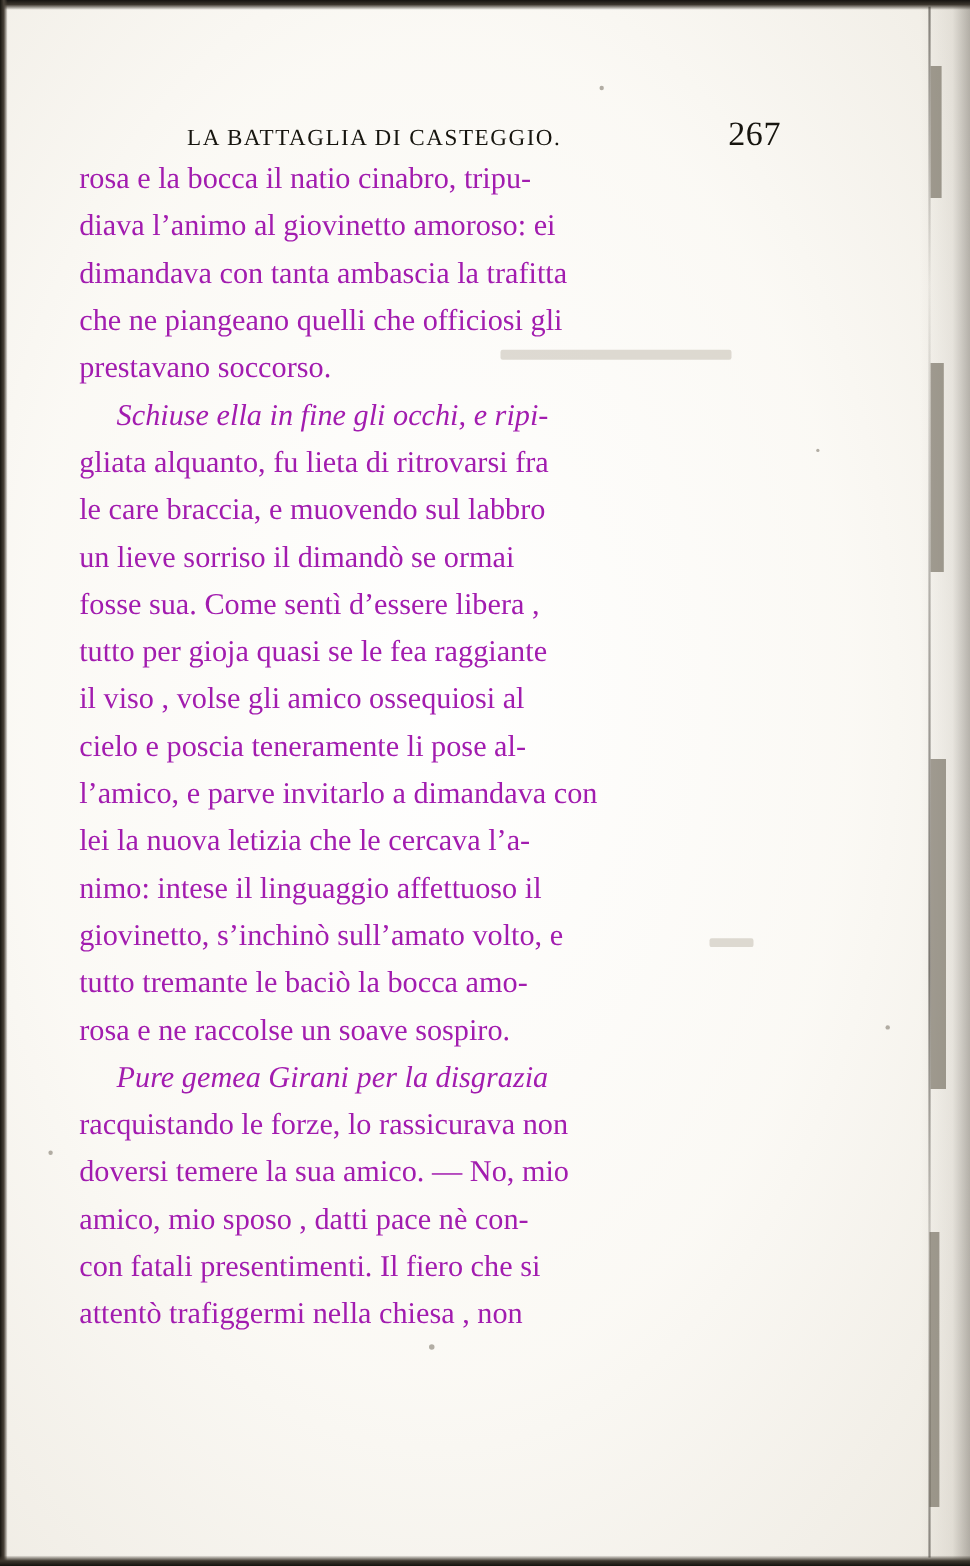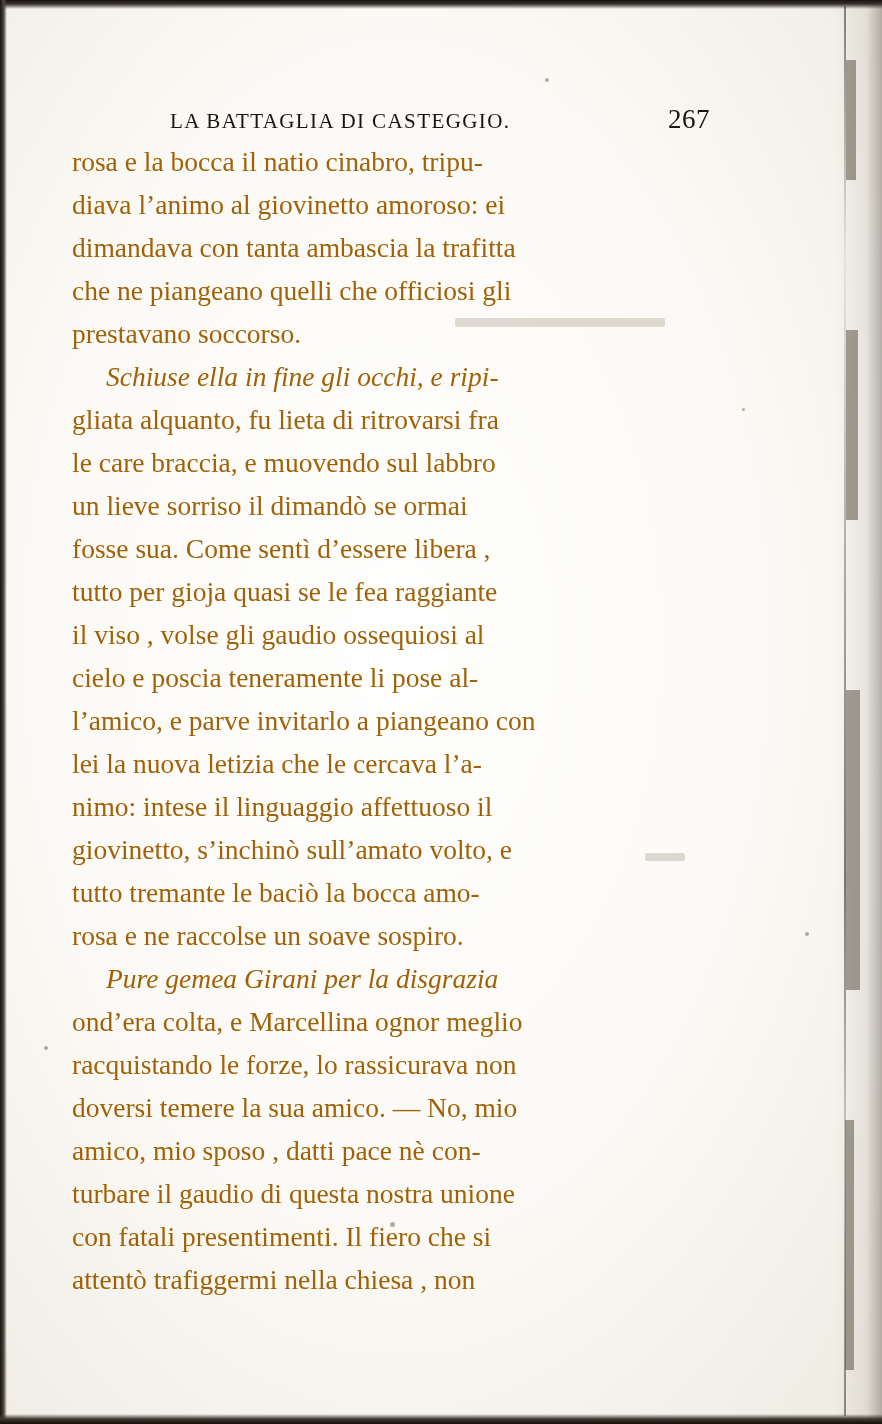"267" .rh-folio { font-size: 27px -> 31px }
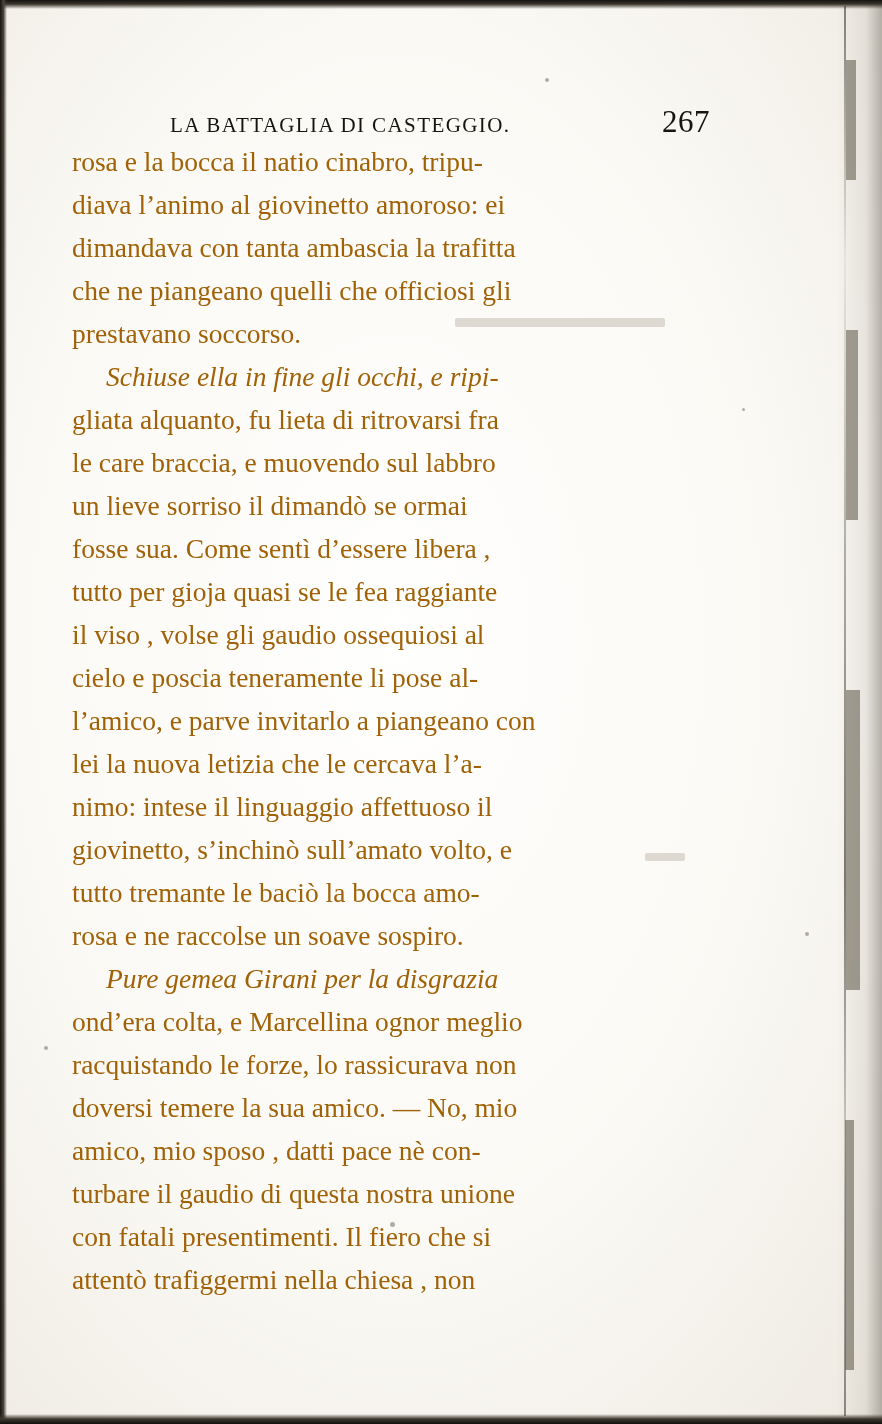"rosa e la bocca il" .body-text { color: #a16207 -> #a21caf }
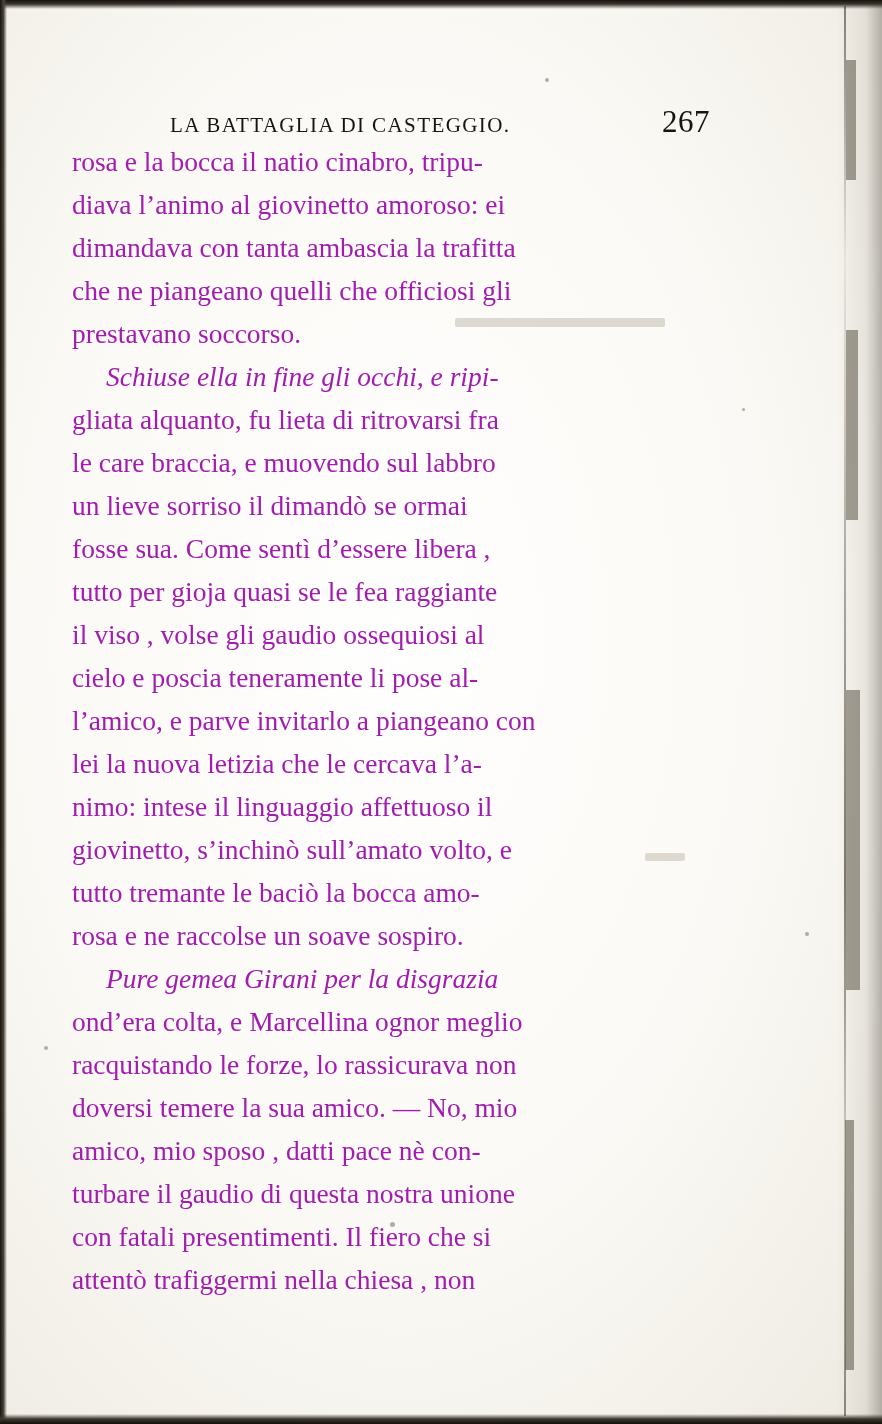"il viso , volse gli" span.line { text: gaudio -> amico }
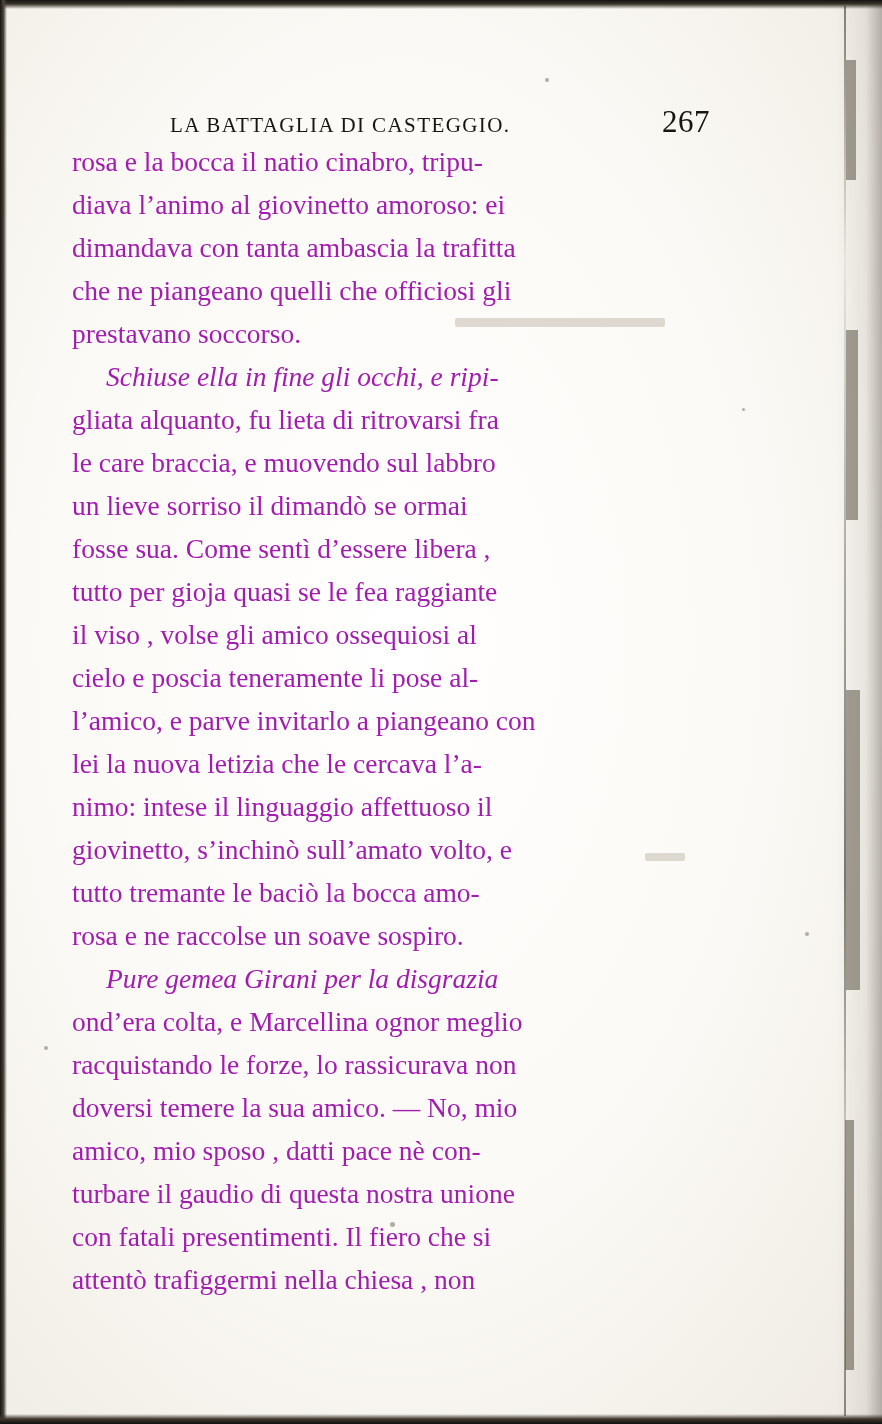"l’amico, e parve invitarlo a" span.line { text: piangeano -> dimandava }
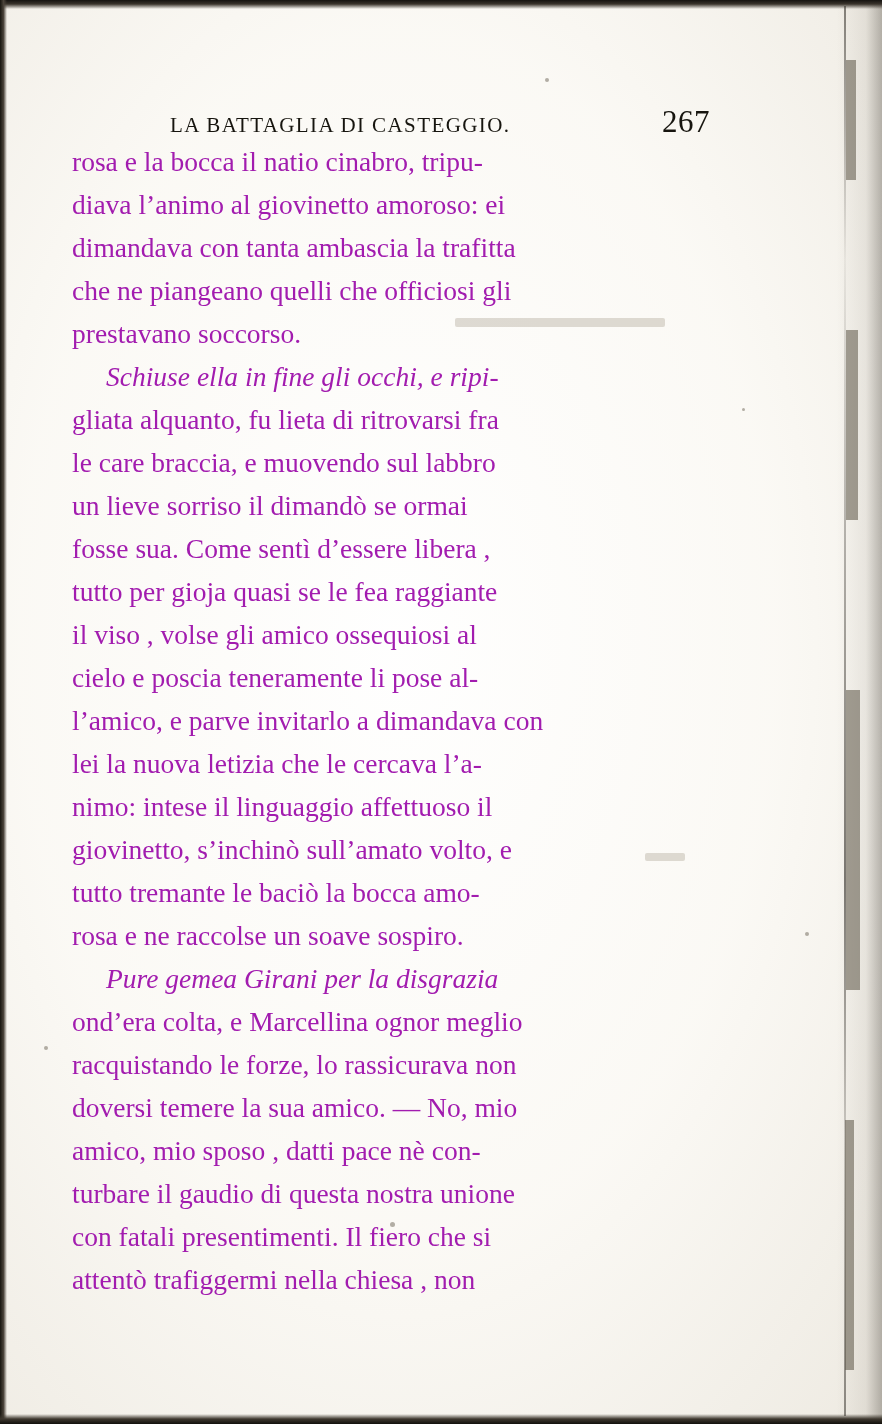"ond’era colta, e Marcellina ognor" span.line { html: <span>ond’era colta, e Marcellina ognor meglio</span> -> none }
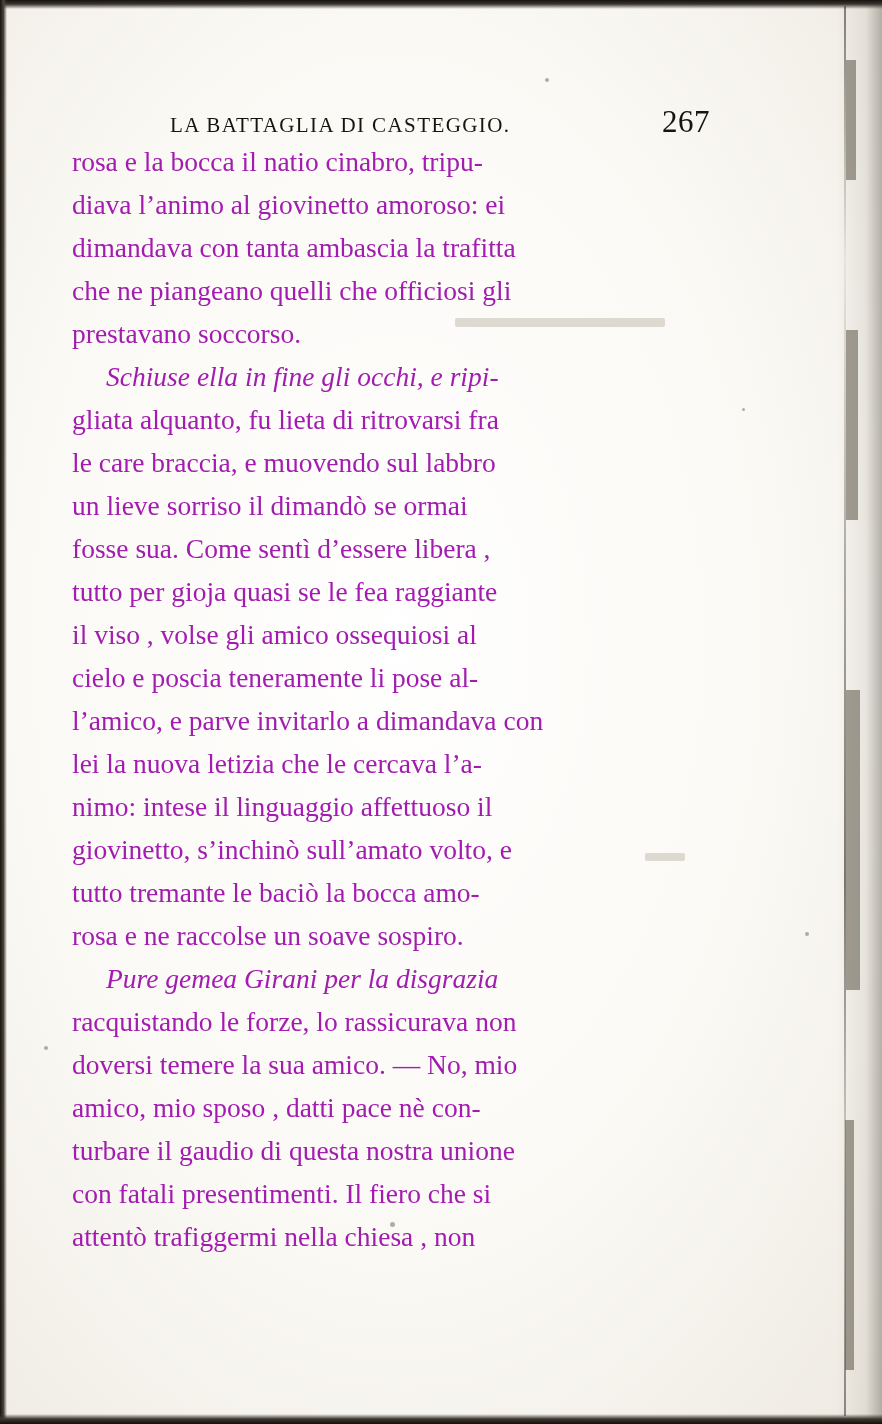"turbare il gaudio di questa" span.line { html: <span>turbare il gaudio di questa nostra unione</span> -> none }
